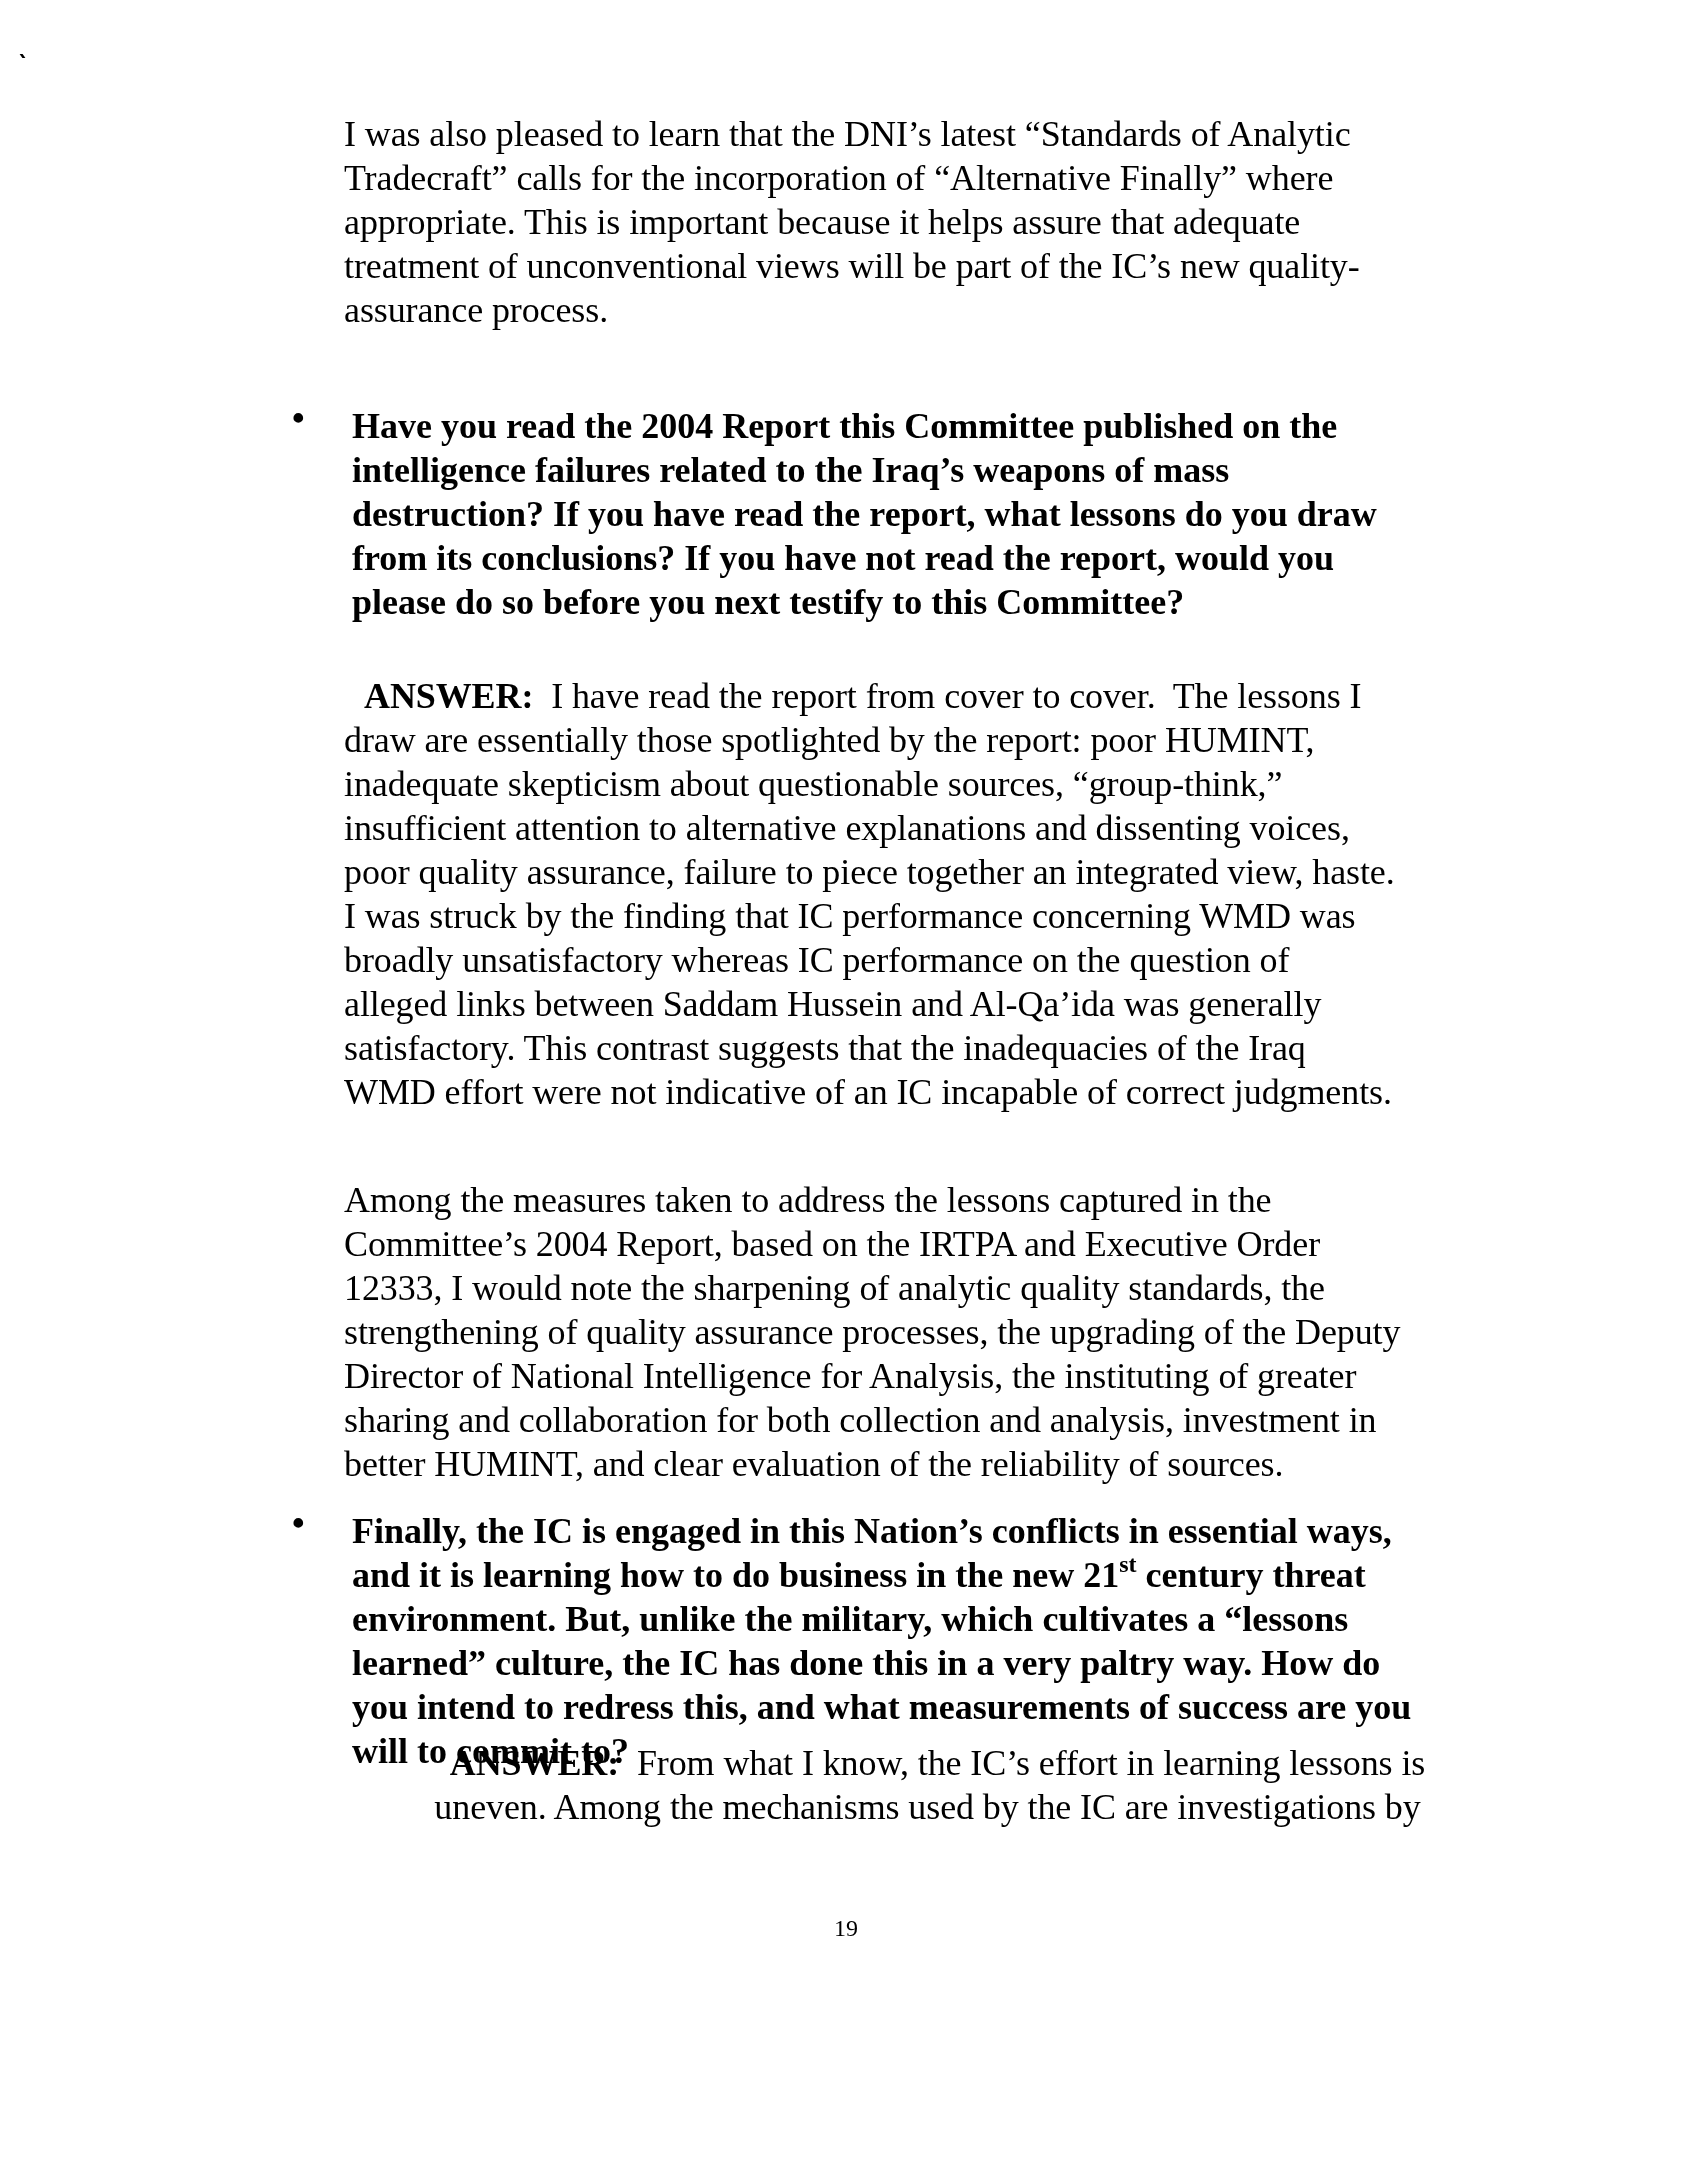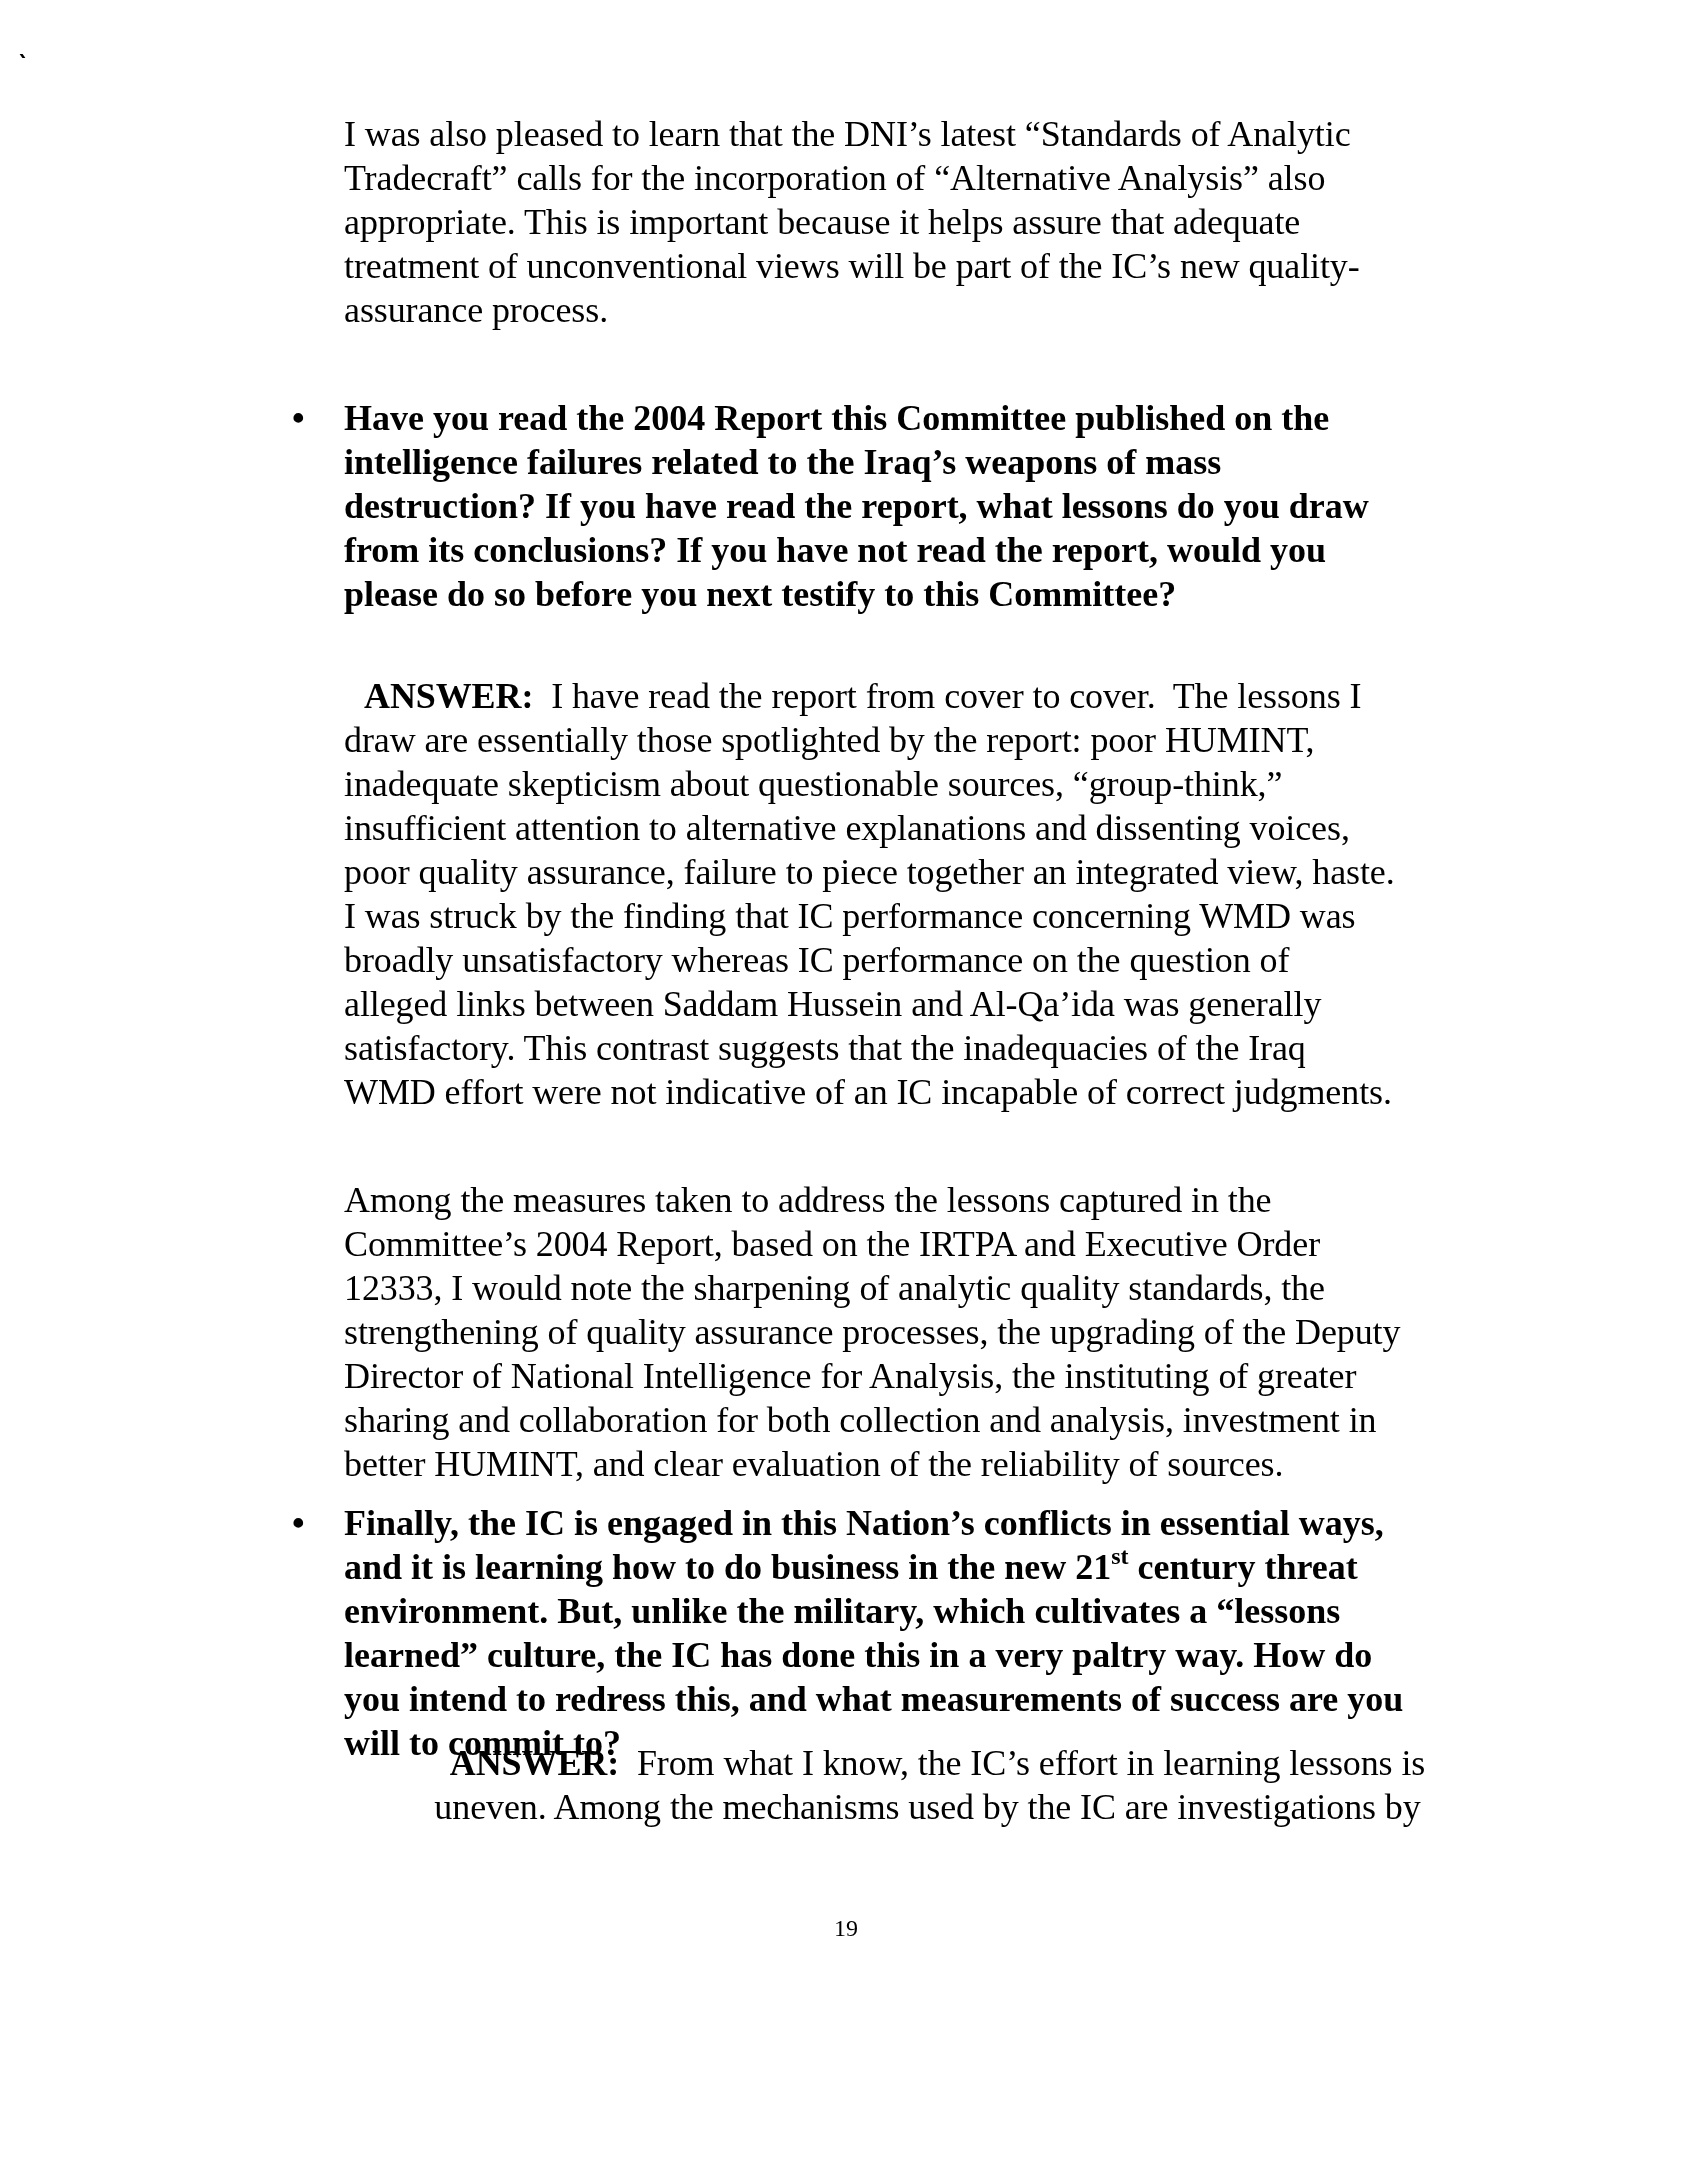"Tradecraft” calls for the incorporation" span.line { text: Analysis” also -> Finally” where }
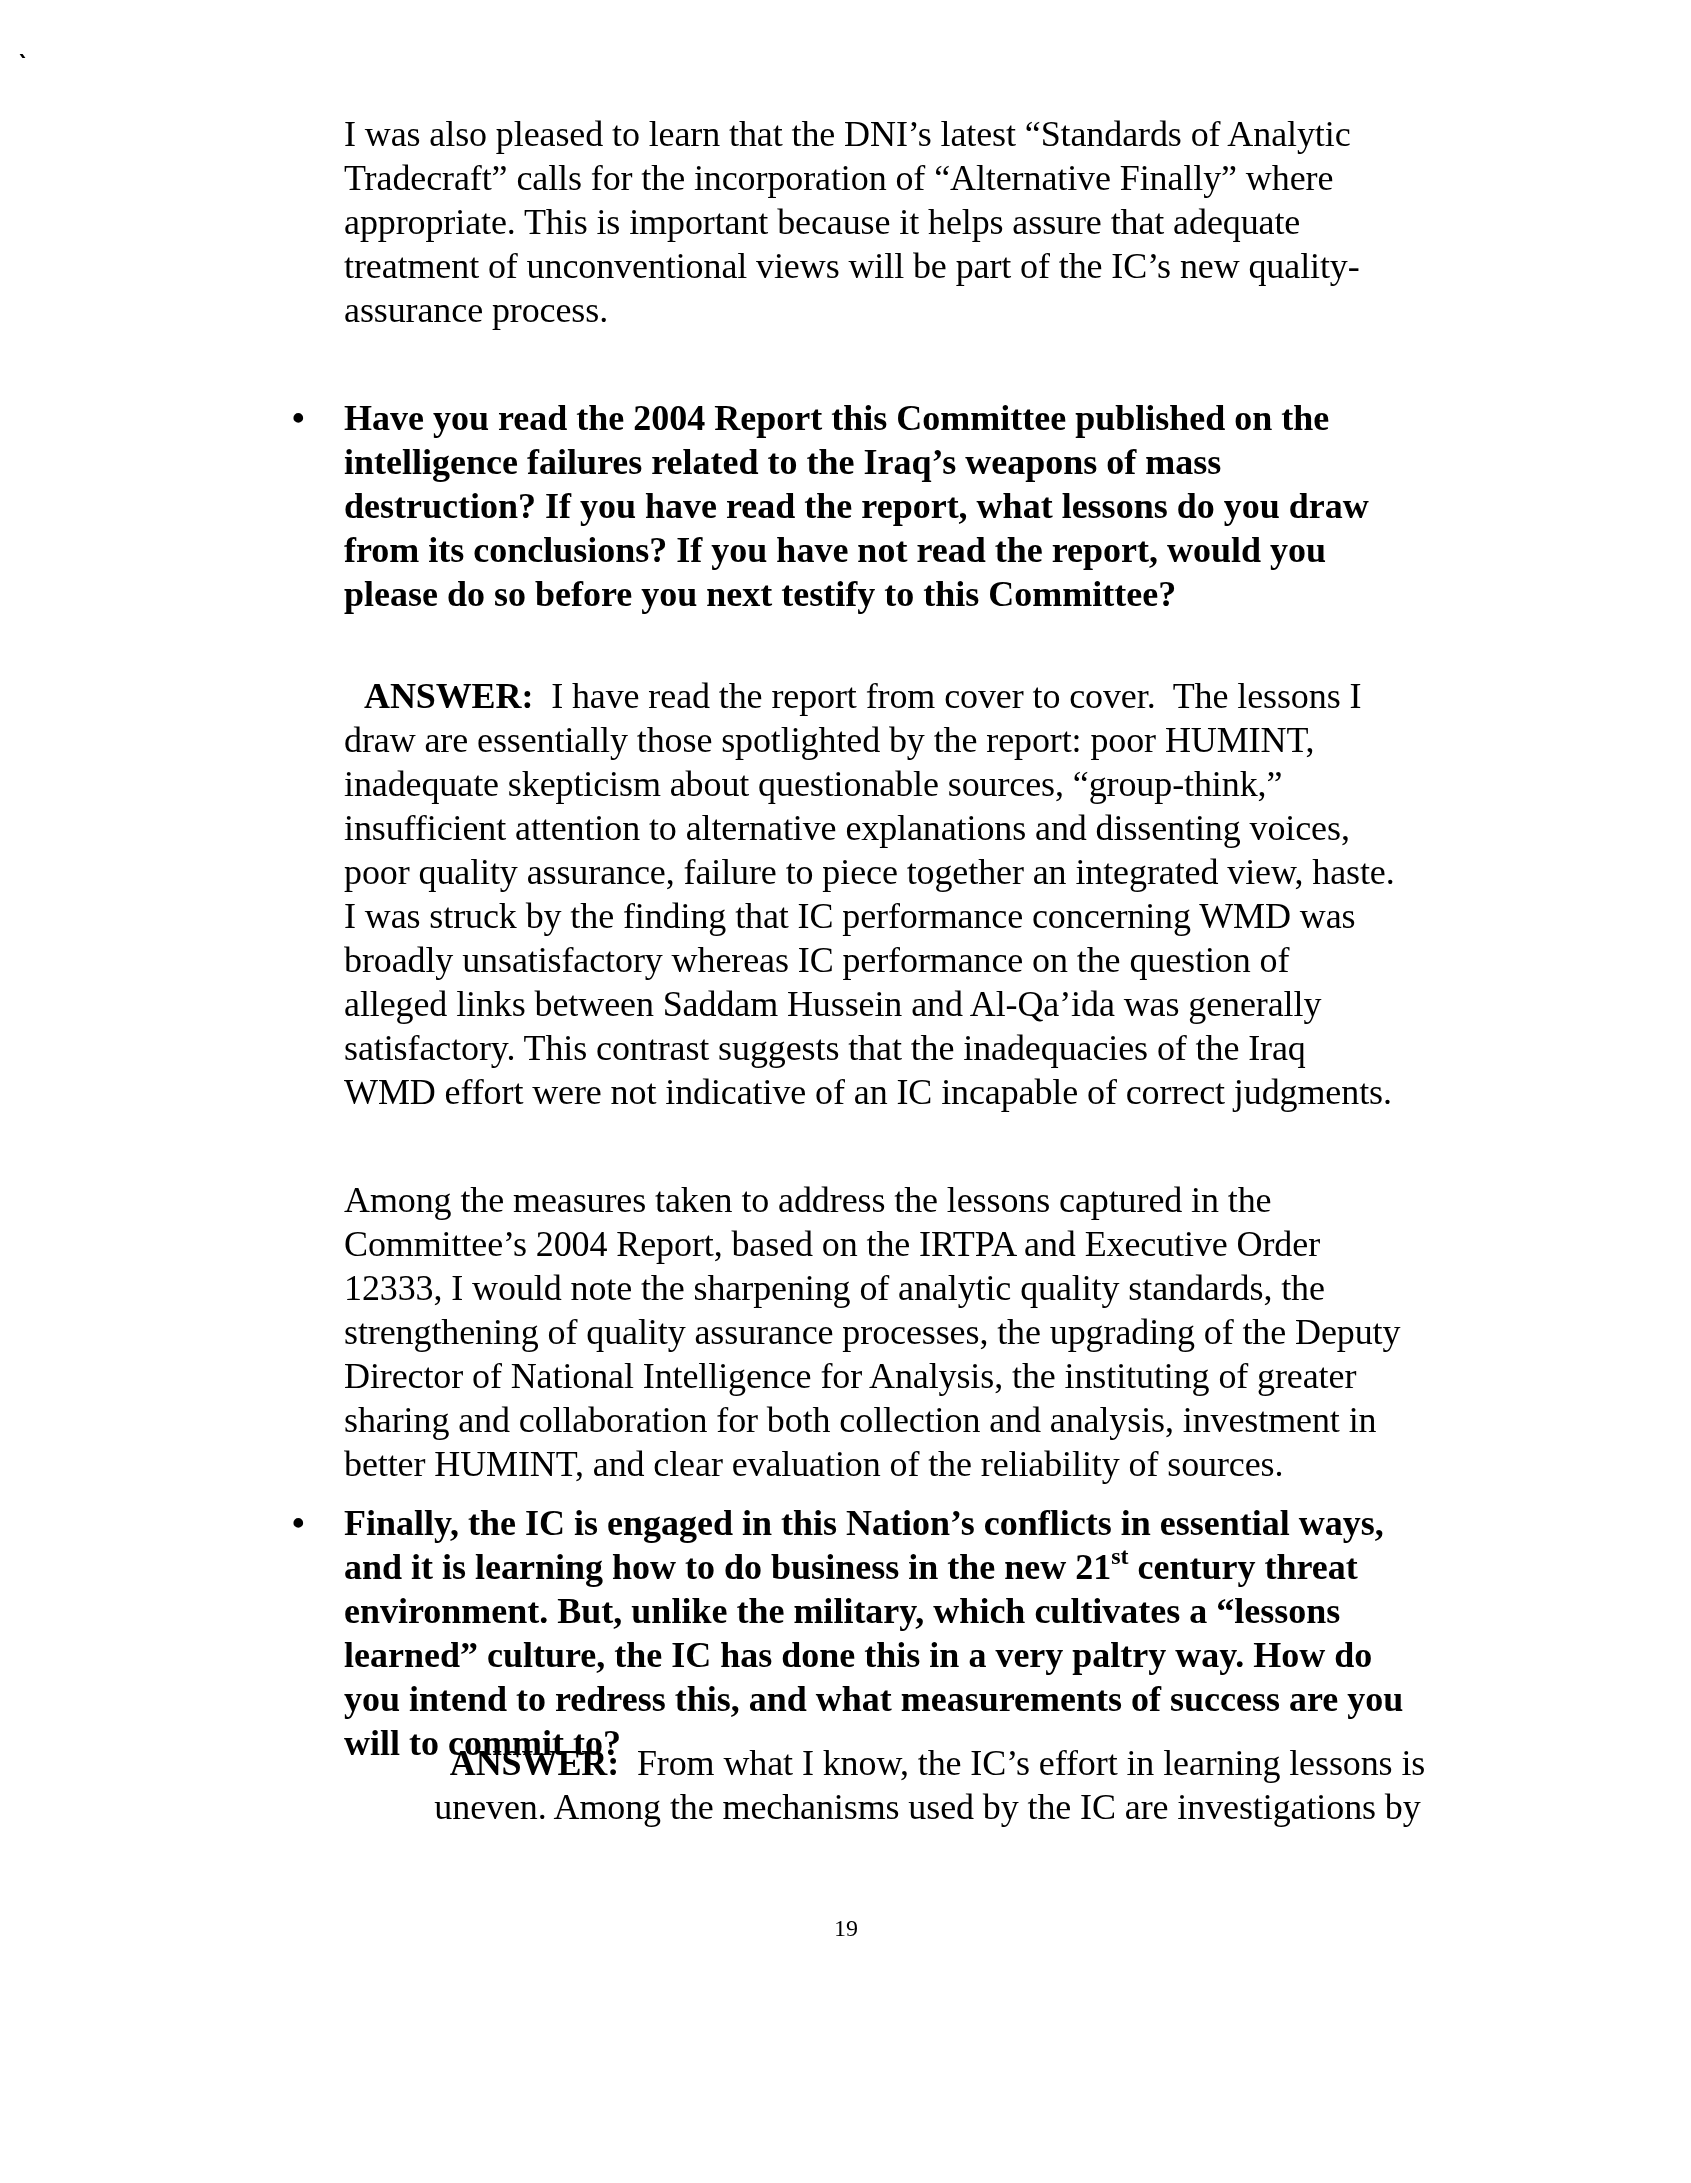"Have you read the 2004" .bullet-text { margin: 0 -> 8px }
